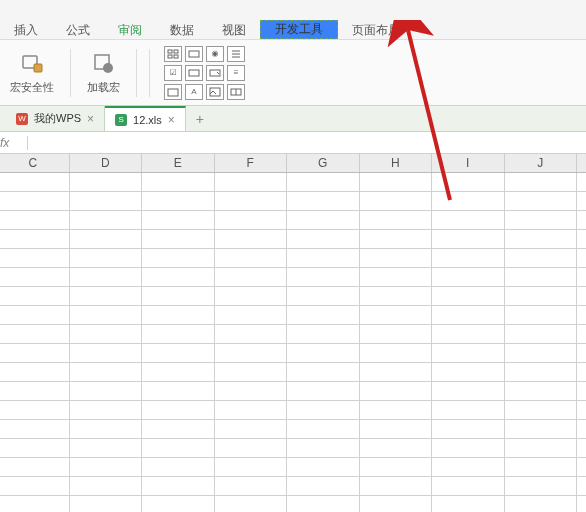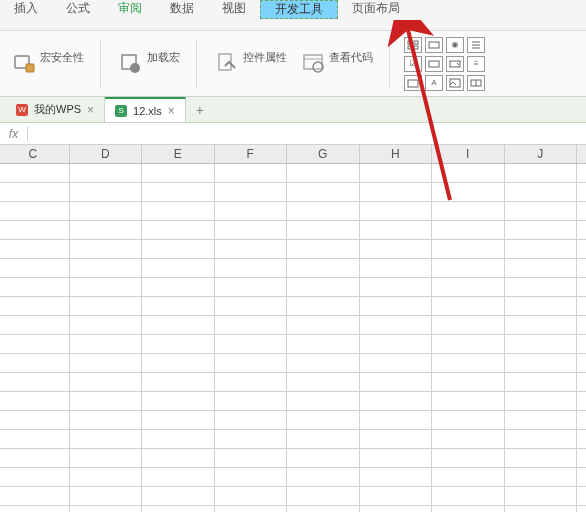"插入" .menu-bar { align-items: flex-start -> flex-end; height: 31px -> 40px }
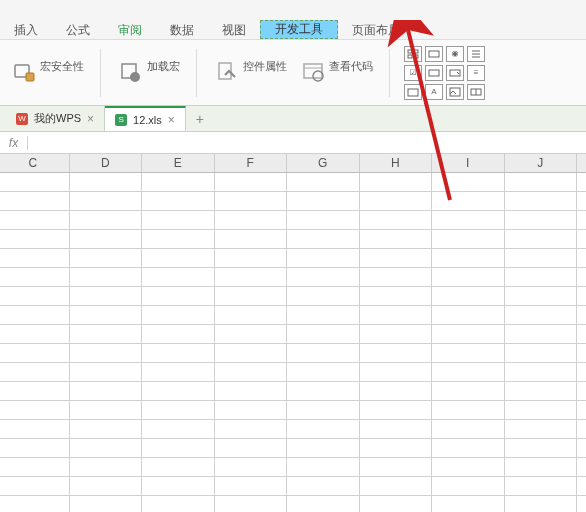"开发工具" .menu-item.highlighted { background: #7dd3fc -> #3b82f6 }
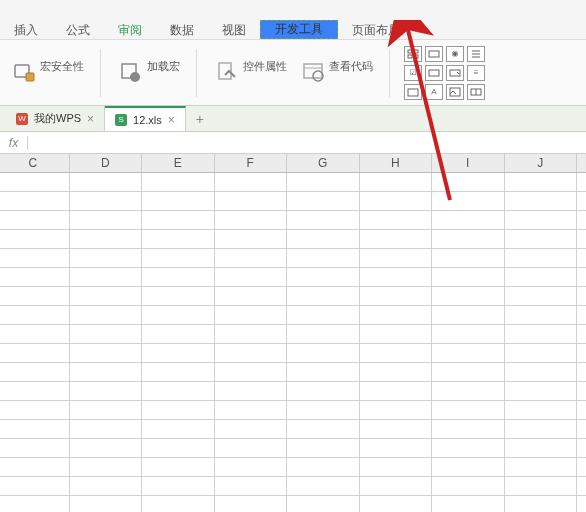"宏安全性" .big-btn { align-items: flex-start -> center; flex-direction: row -> column }
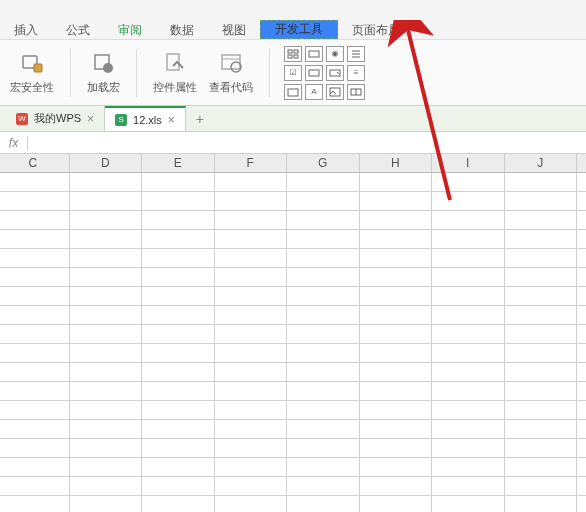"控件属性" div.ribbon-group { html: <div> <div> <span> <svg> <rect></rect> <path></path> </svg> </span> <span>控件属性</span> </div> <div> <span> <svg> <rect></rect> <line></line> <circle></circle> </svg> </span> <span>查看代码</span> </div> </div> -> none }
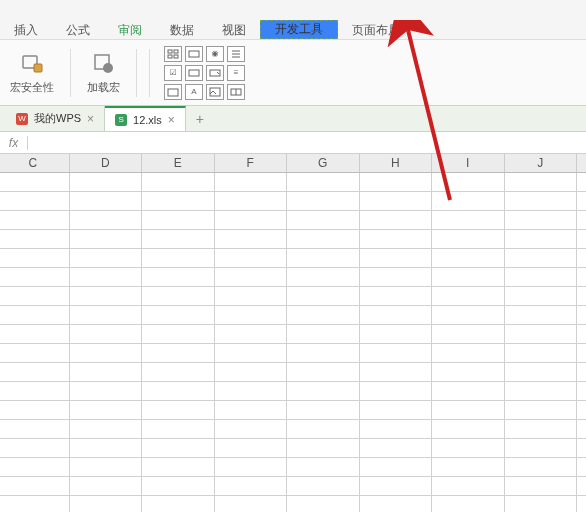"fx" .fx-label { text-align: center -> none }
